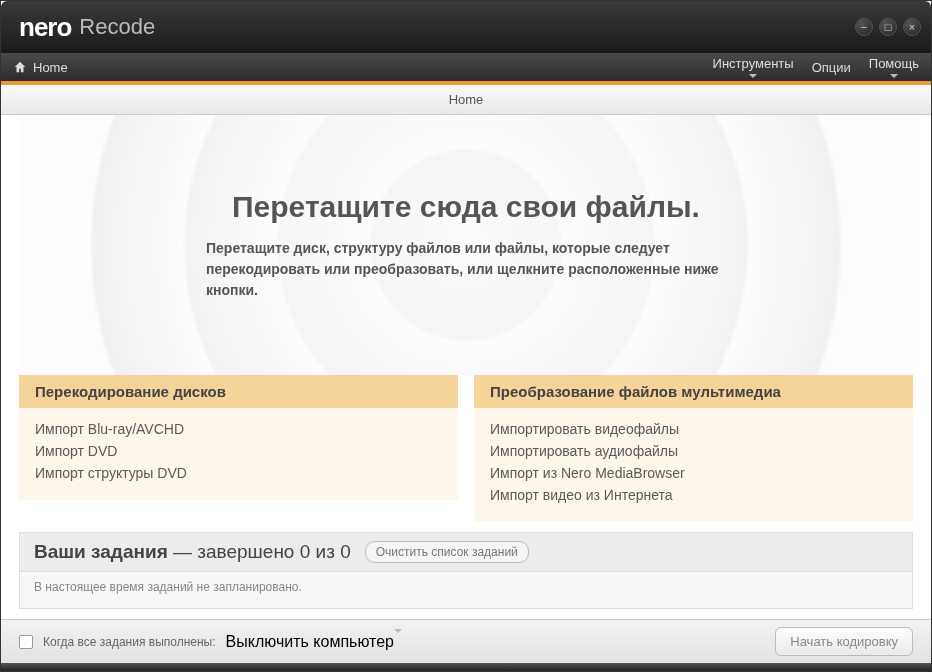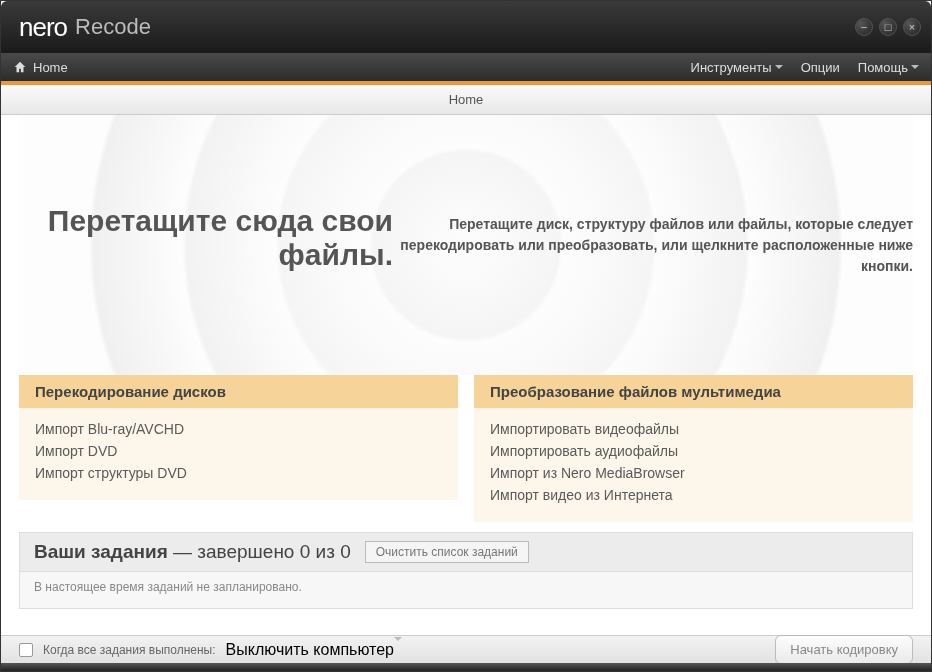"nero" .titlebar .brand { font-weight: normal -> bold }
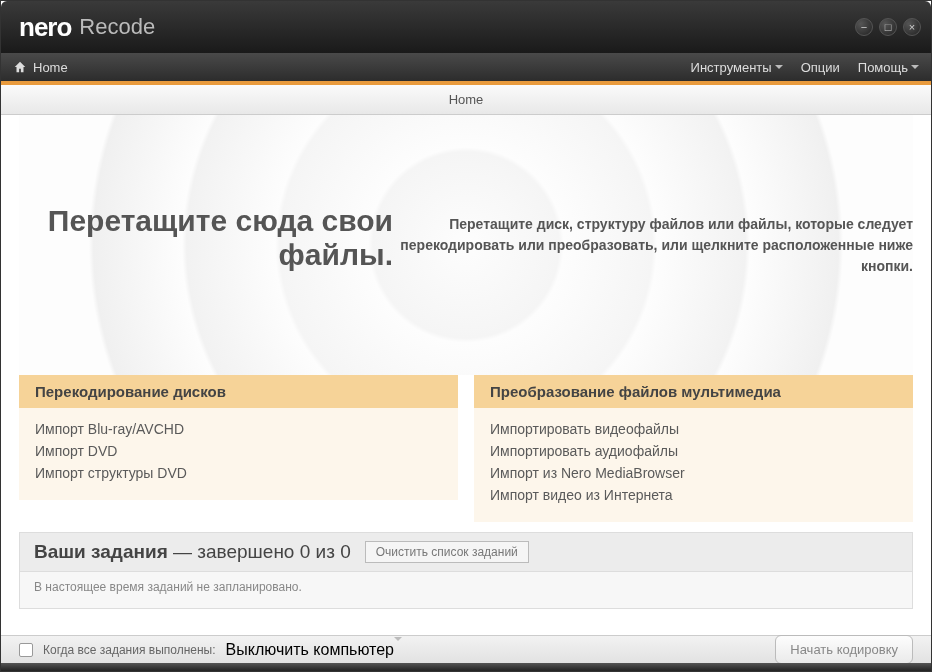"Инструменты" .menubar .menu-item { flex-direction: none -> column }
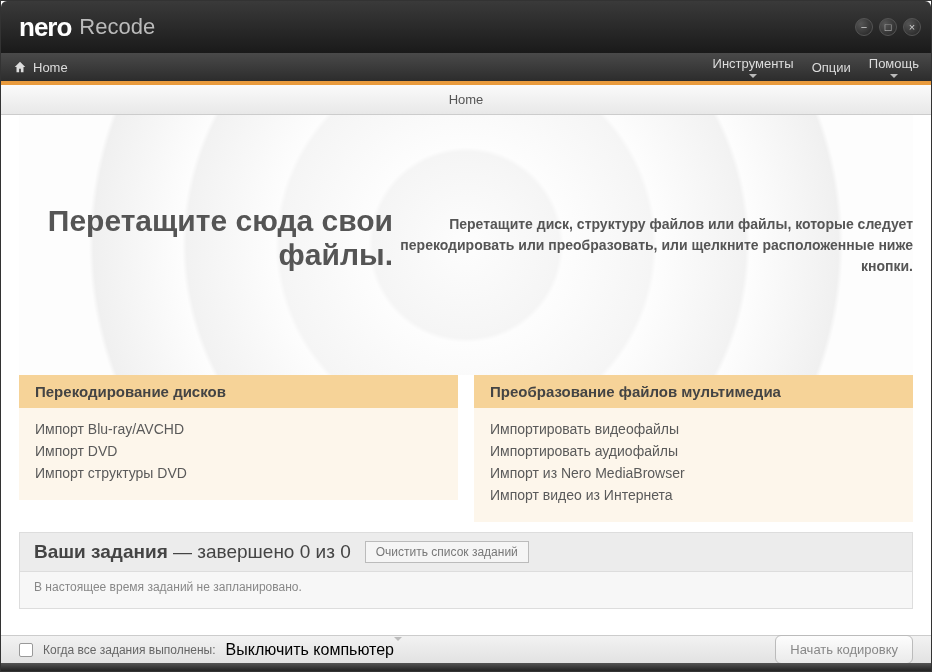"Перетащите сюда свои файлы." .dropzone { flex-direction: row -> column; text-align: right -> left }
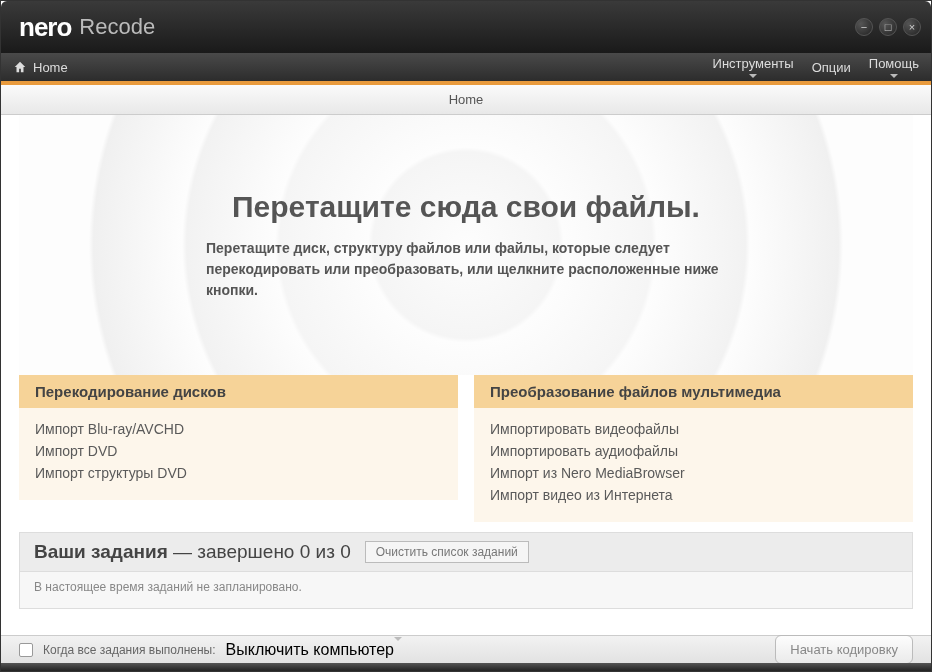"Очистить список заданий" .jobs-bar button { border-radius: 0 -> 10px }
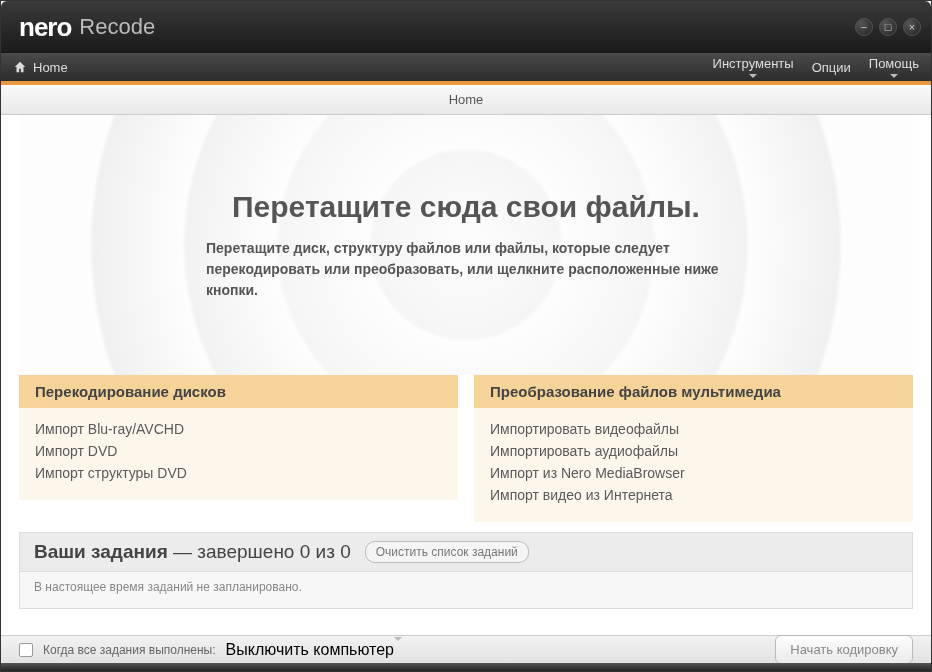"Когда все задания выполнены:" .footer { height: 28px -> 44px }
